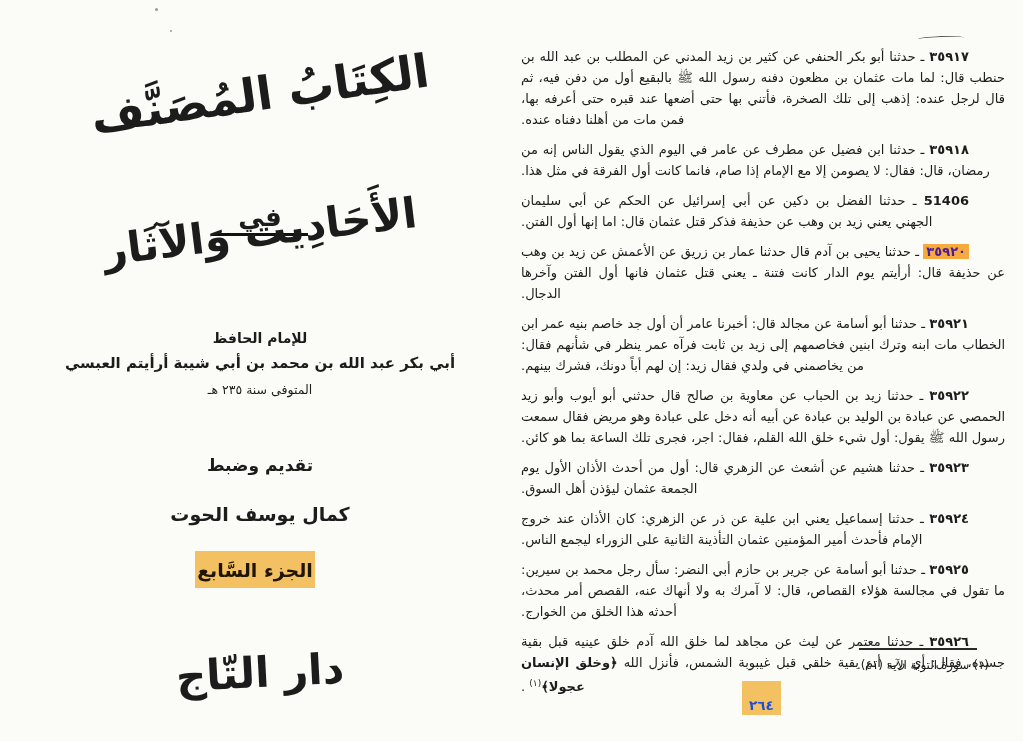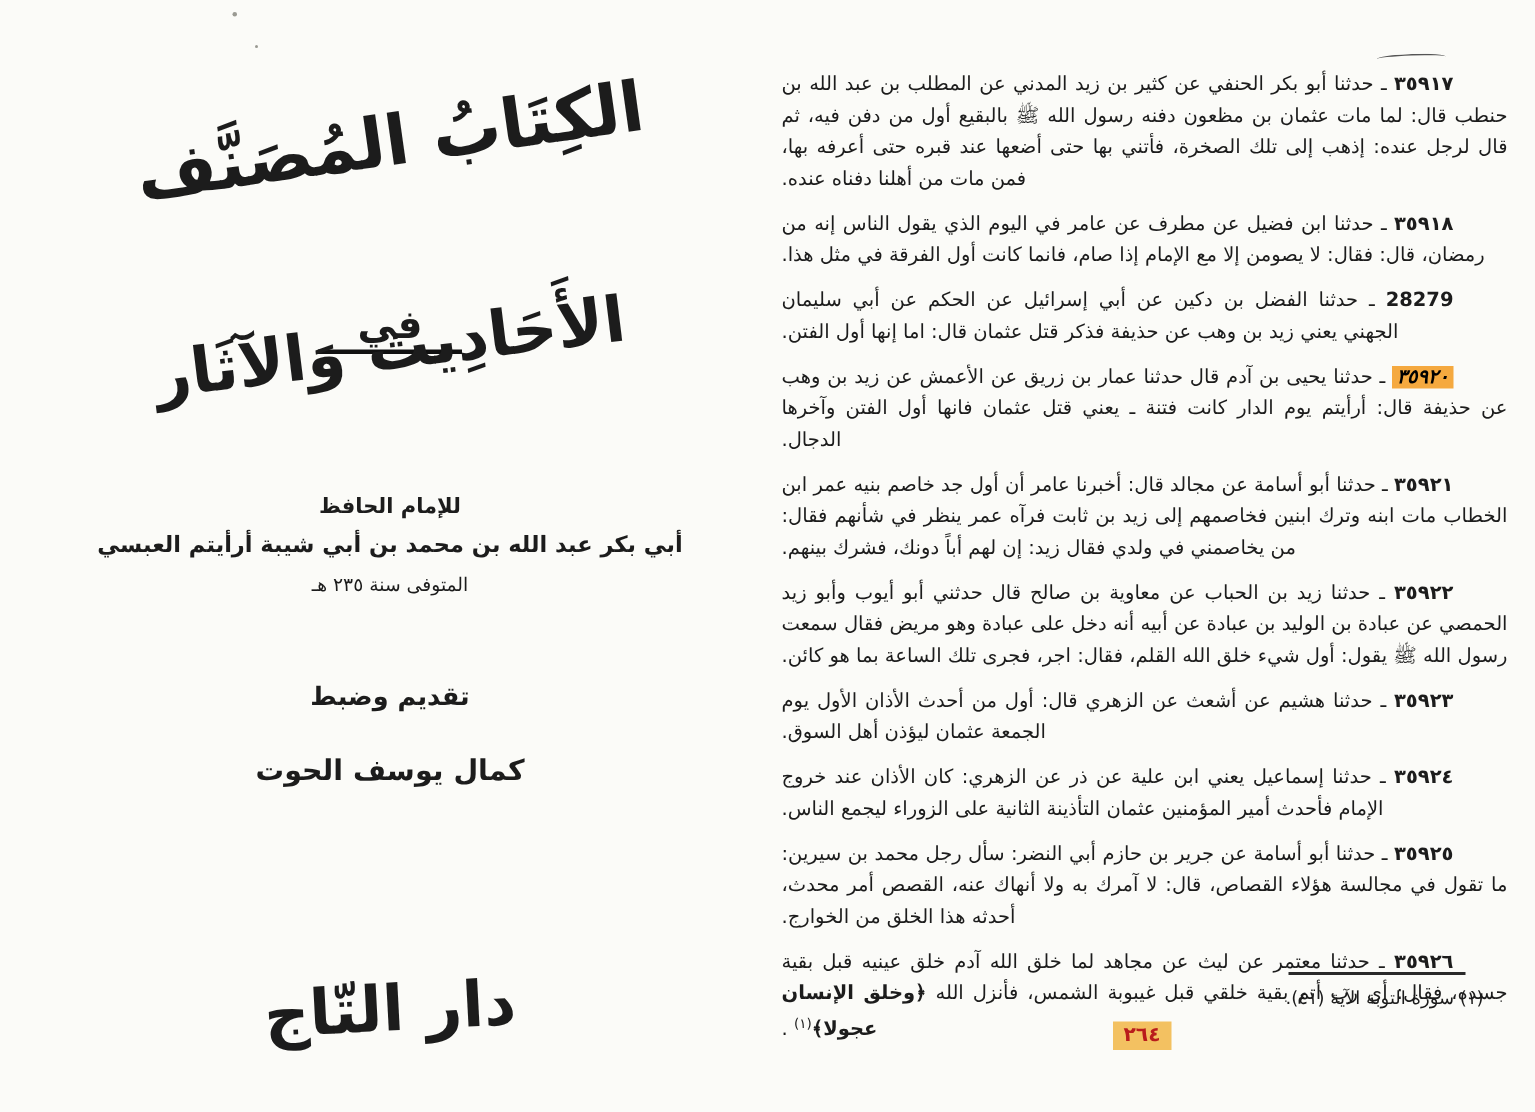"28279" span.entry-number { text: 28279 -> 51406 }
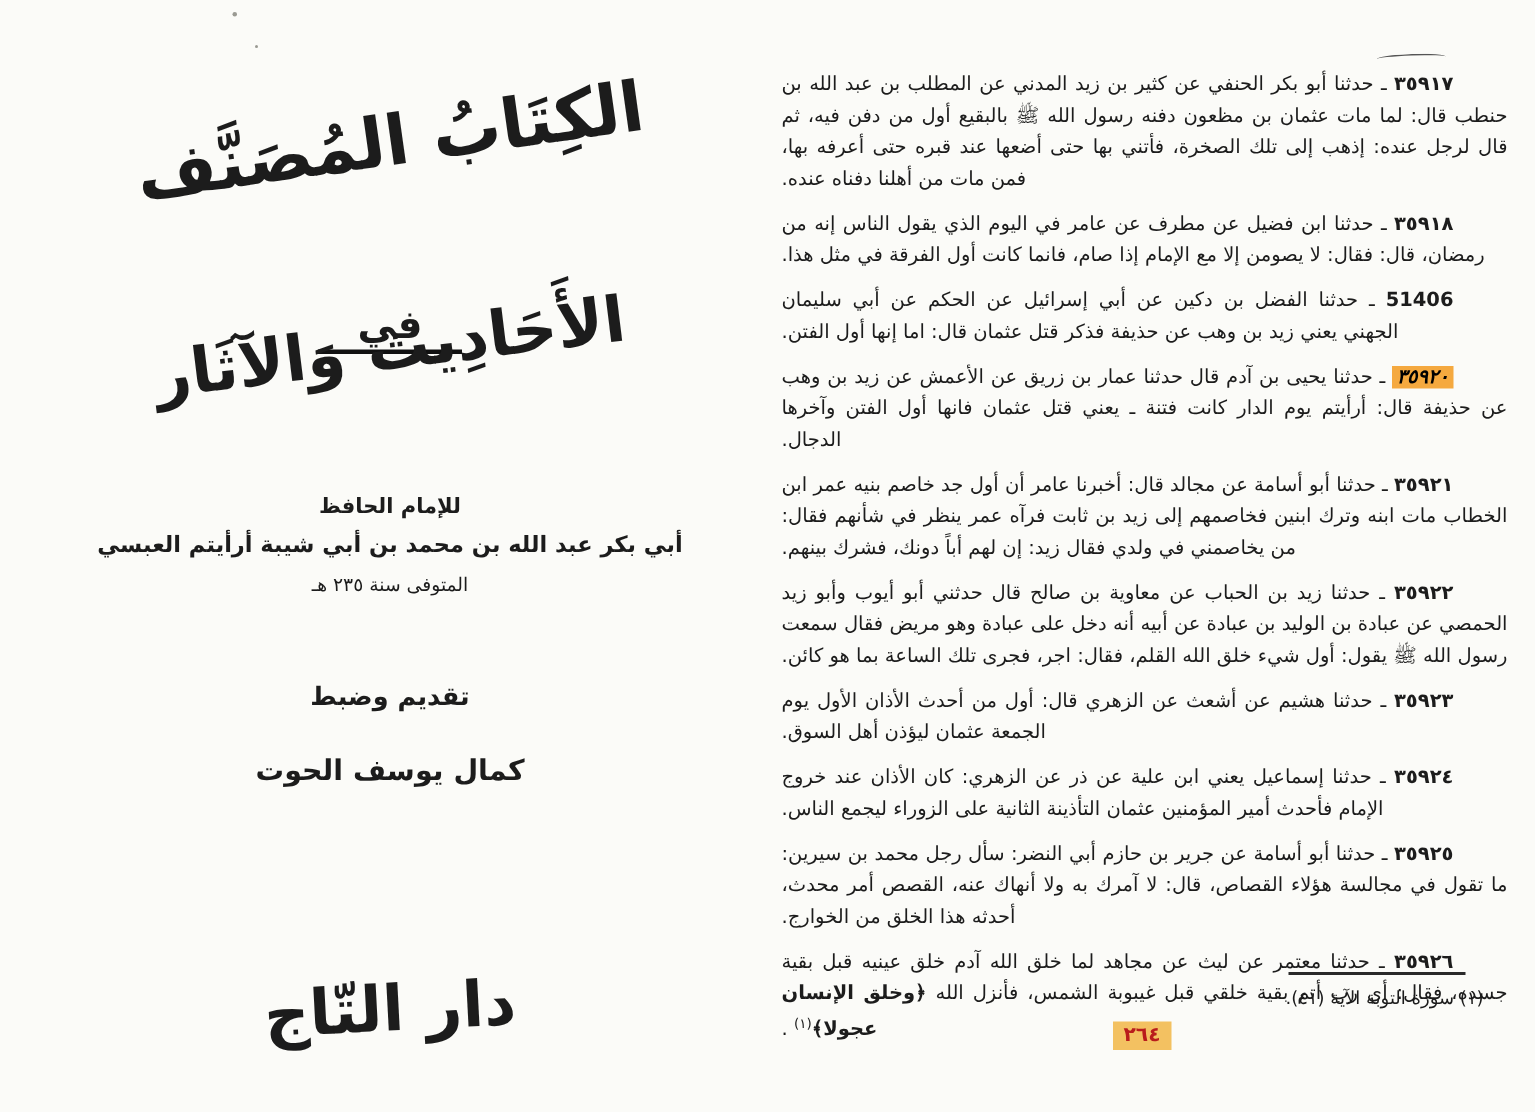"٣٥٩٢٠" .entry-number.hl { color: #000000 -> #4c1d95; font-style: italic -> none }
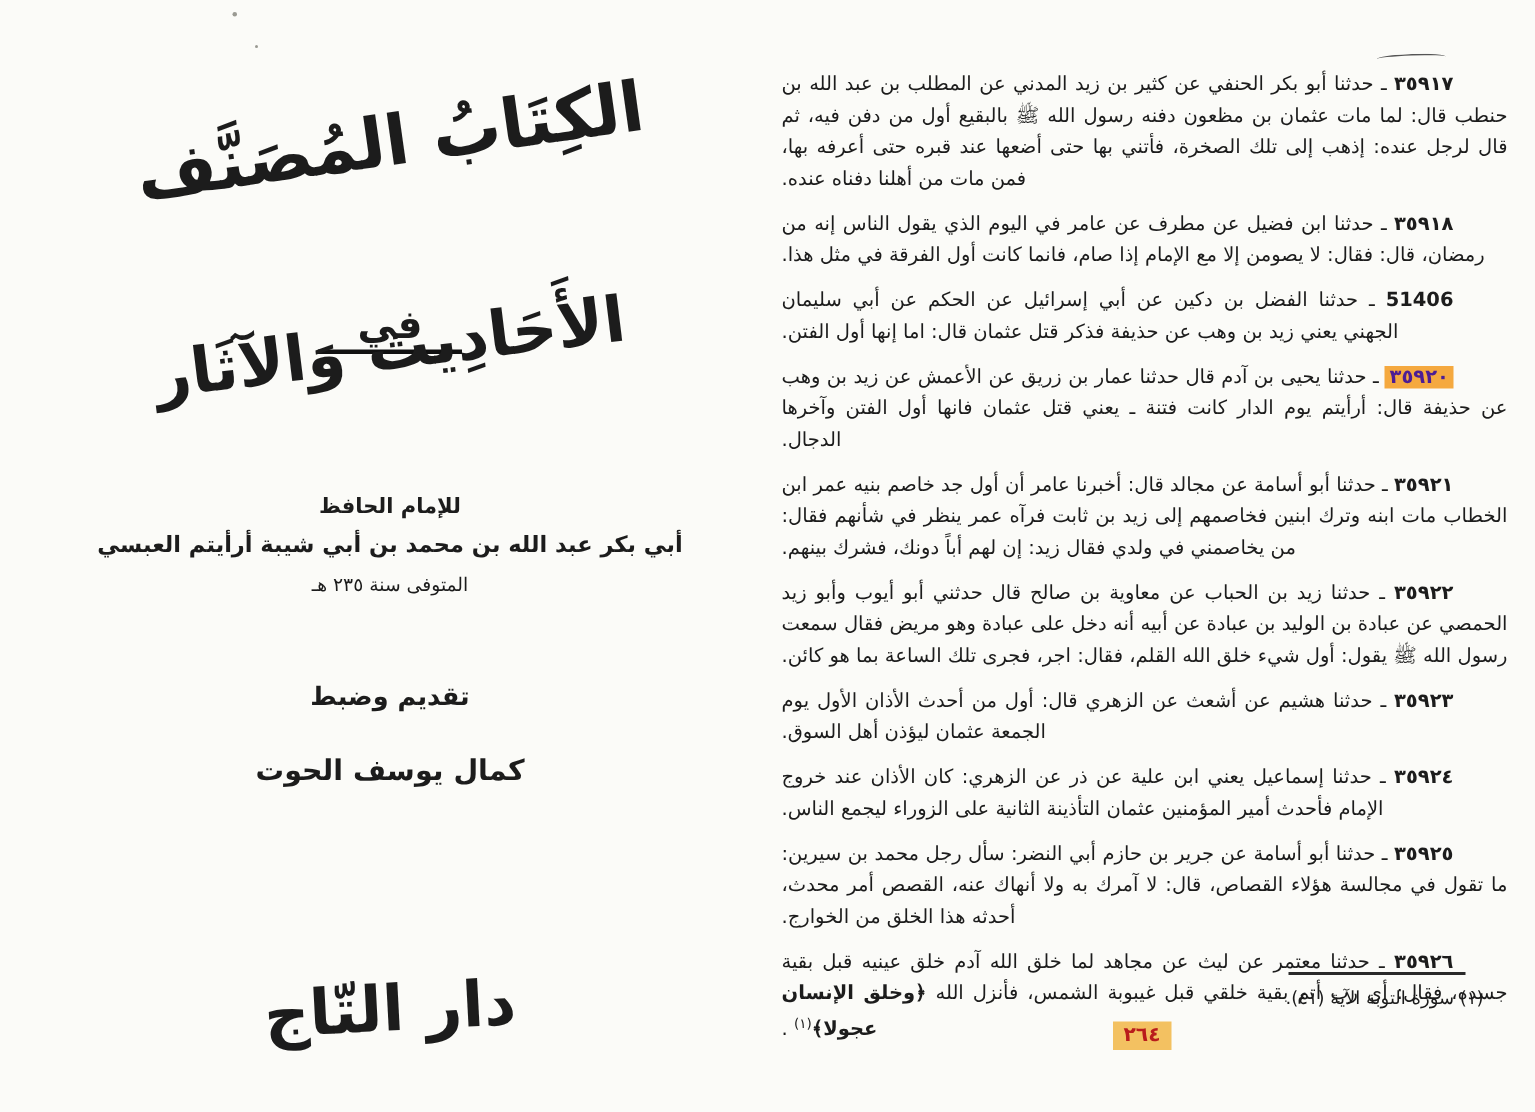"الجزء السَّابع" div.volume-box { html: none -> <div>الجزء السَّابع</div> }
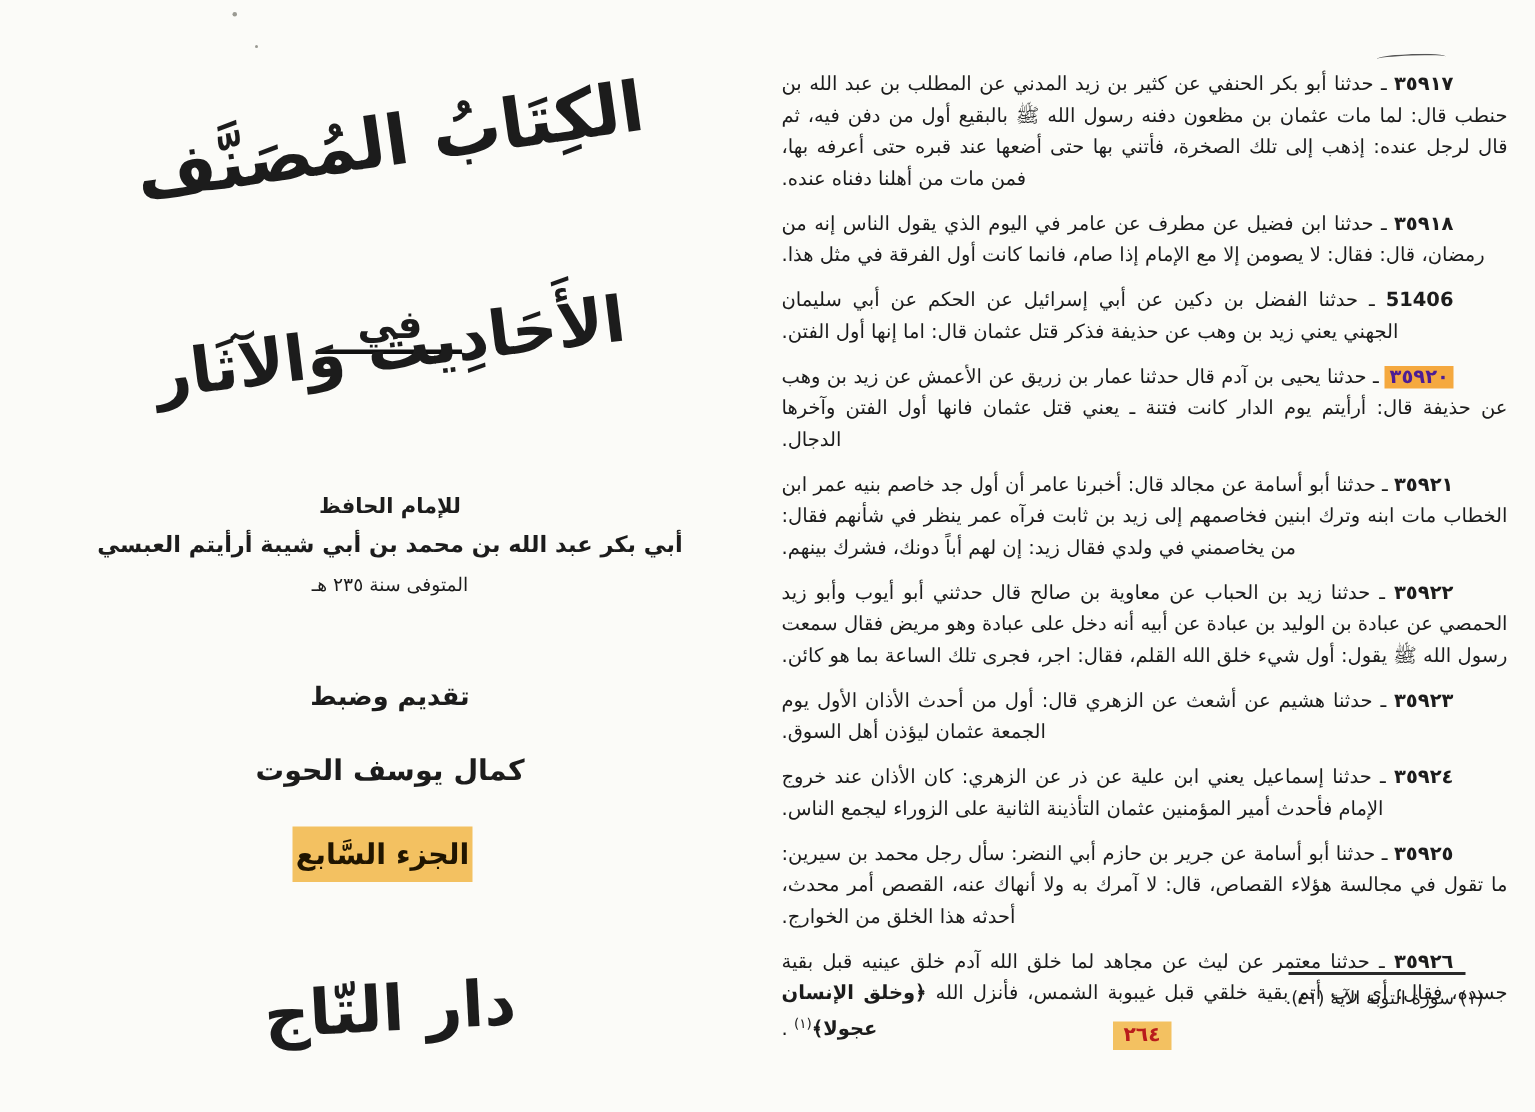"٢٦٤" .page-number-badge { color: #b91c1c -> #1d4ed8; padding: 1px 7px 2px -> 16px 7px 2px }
